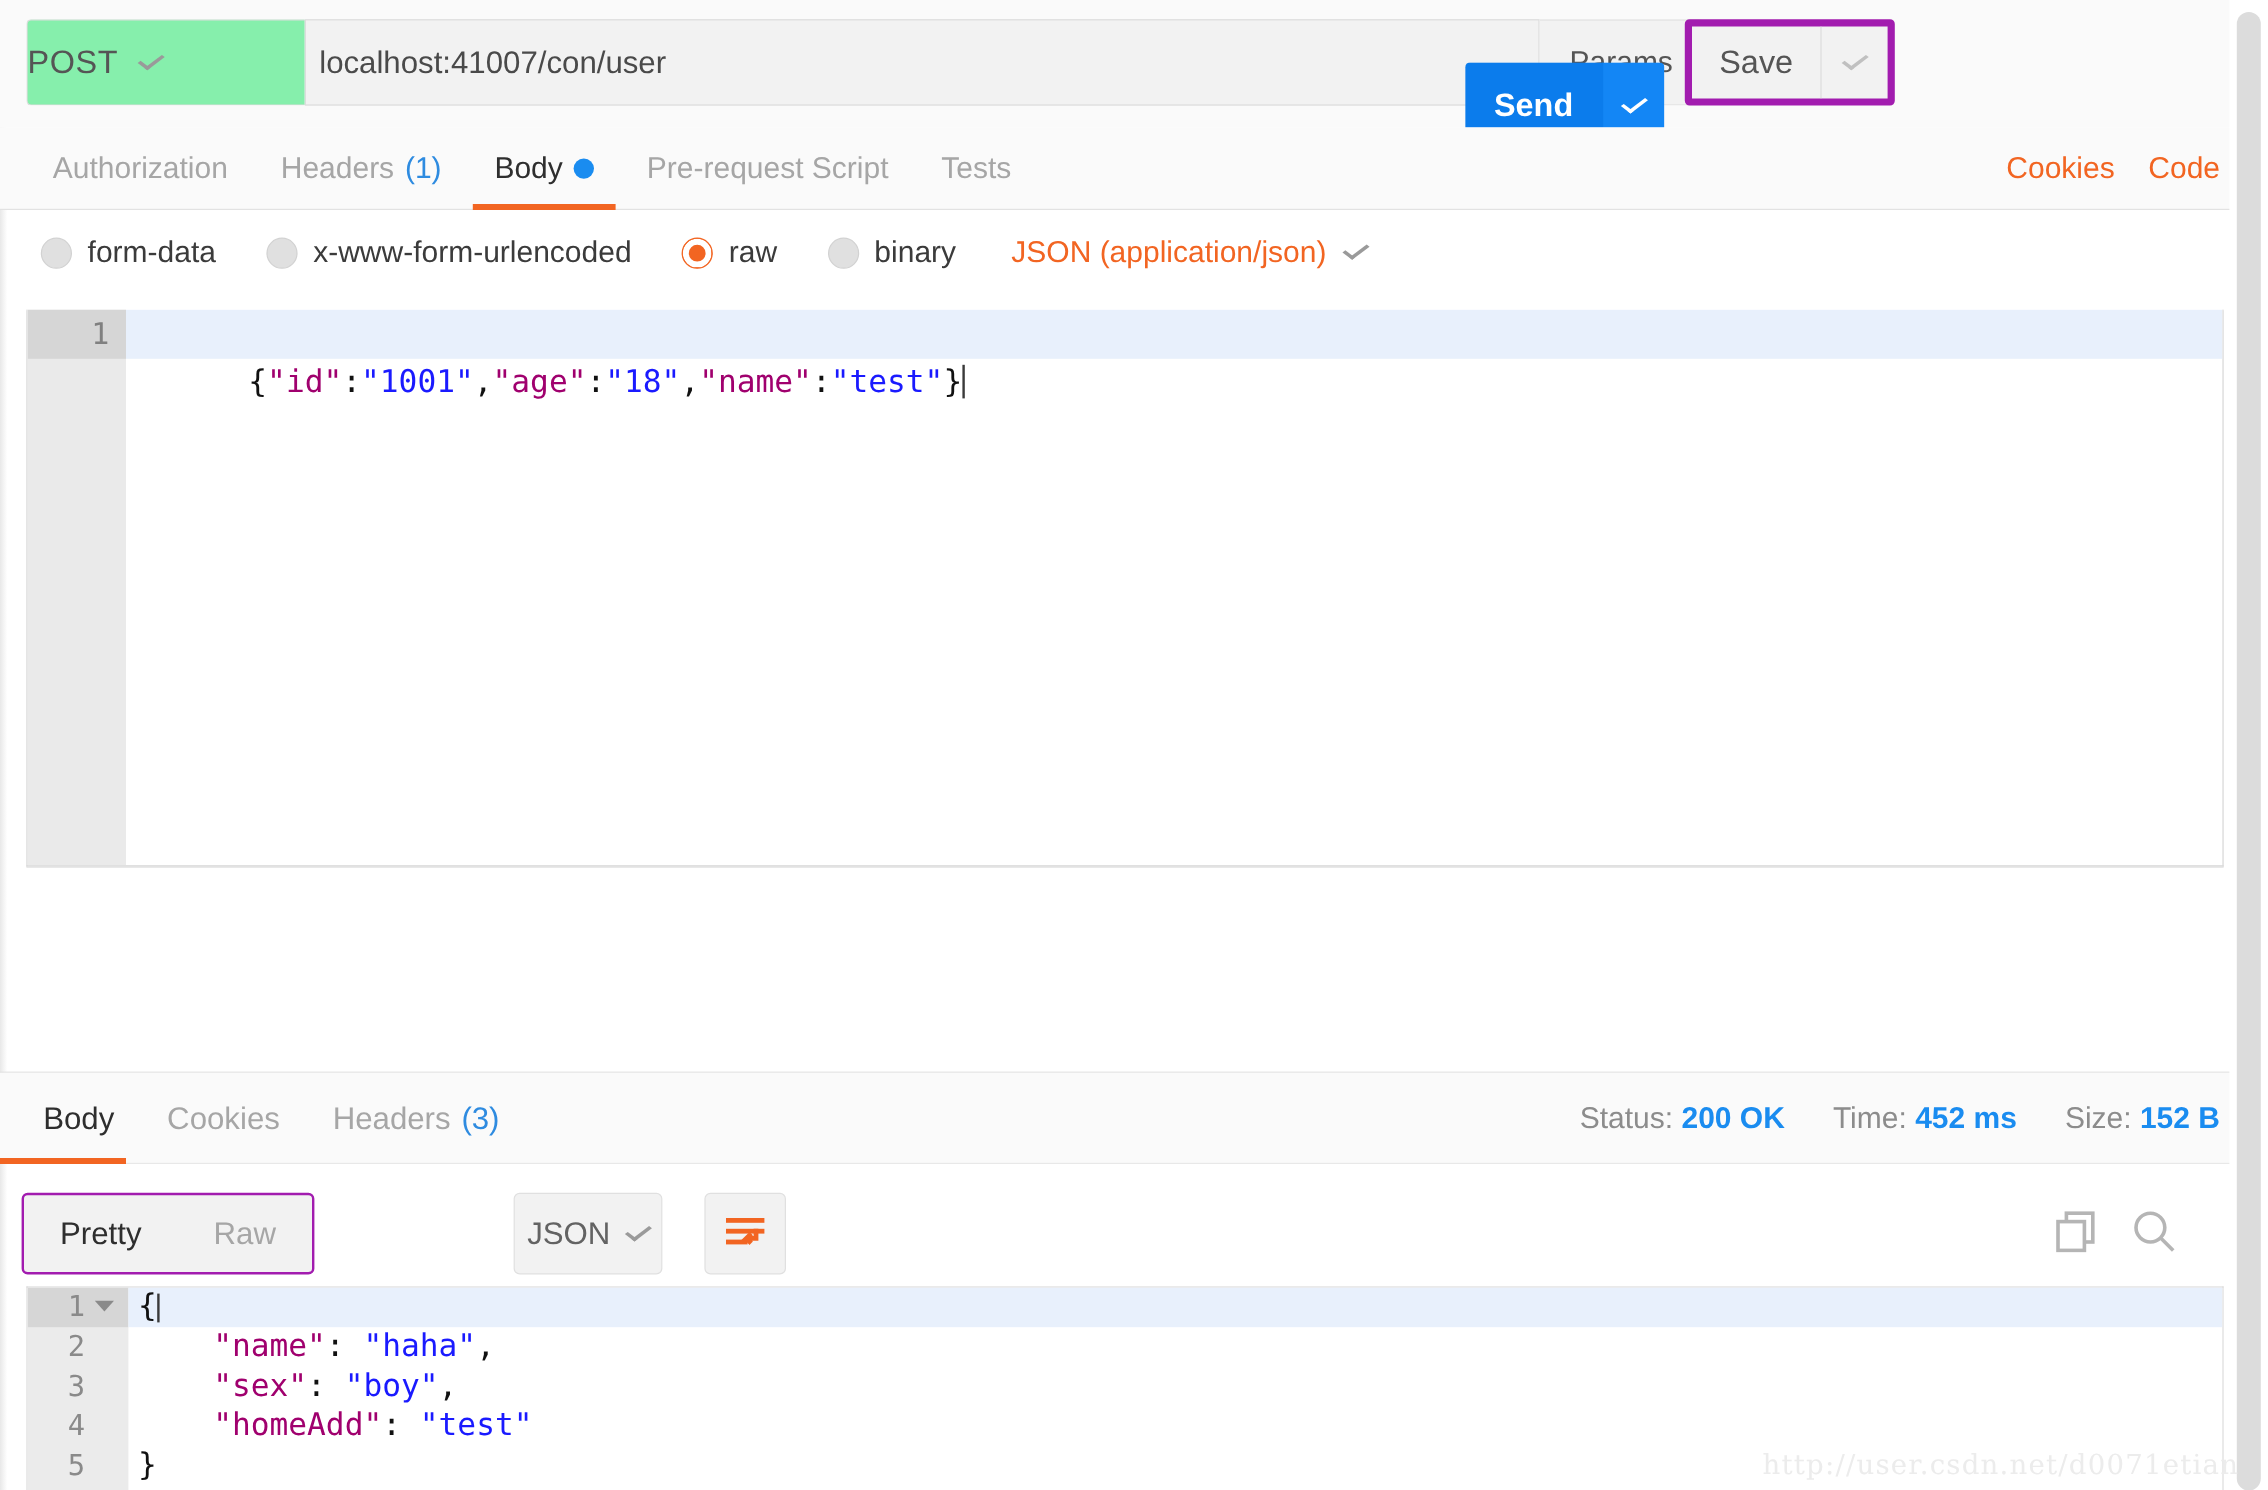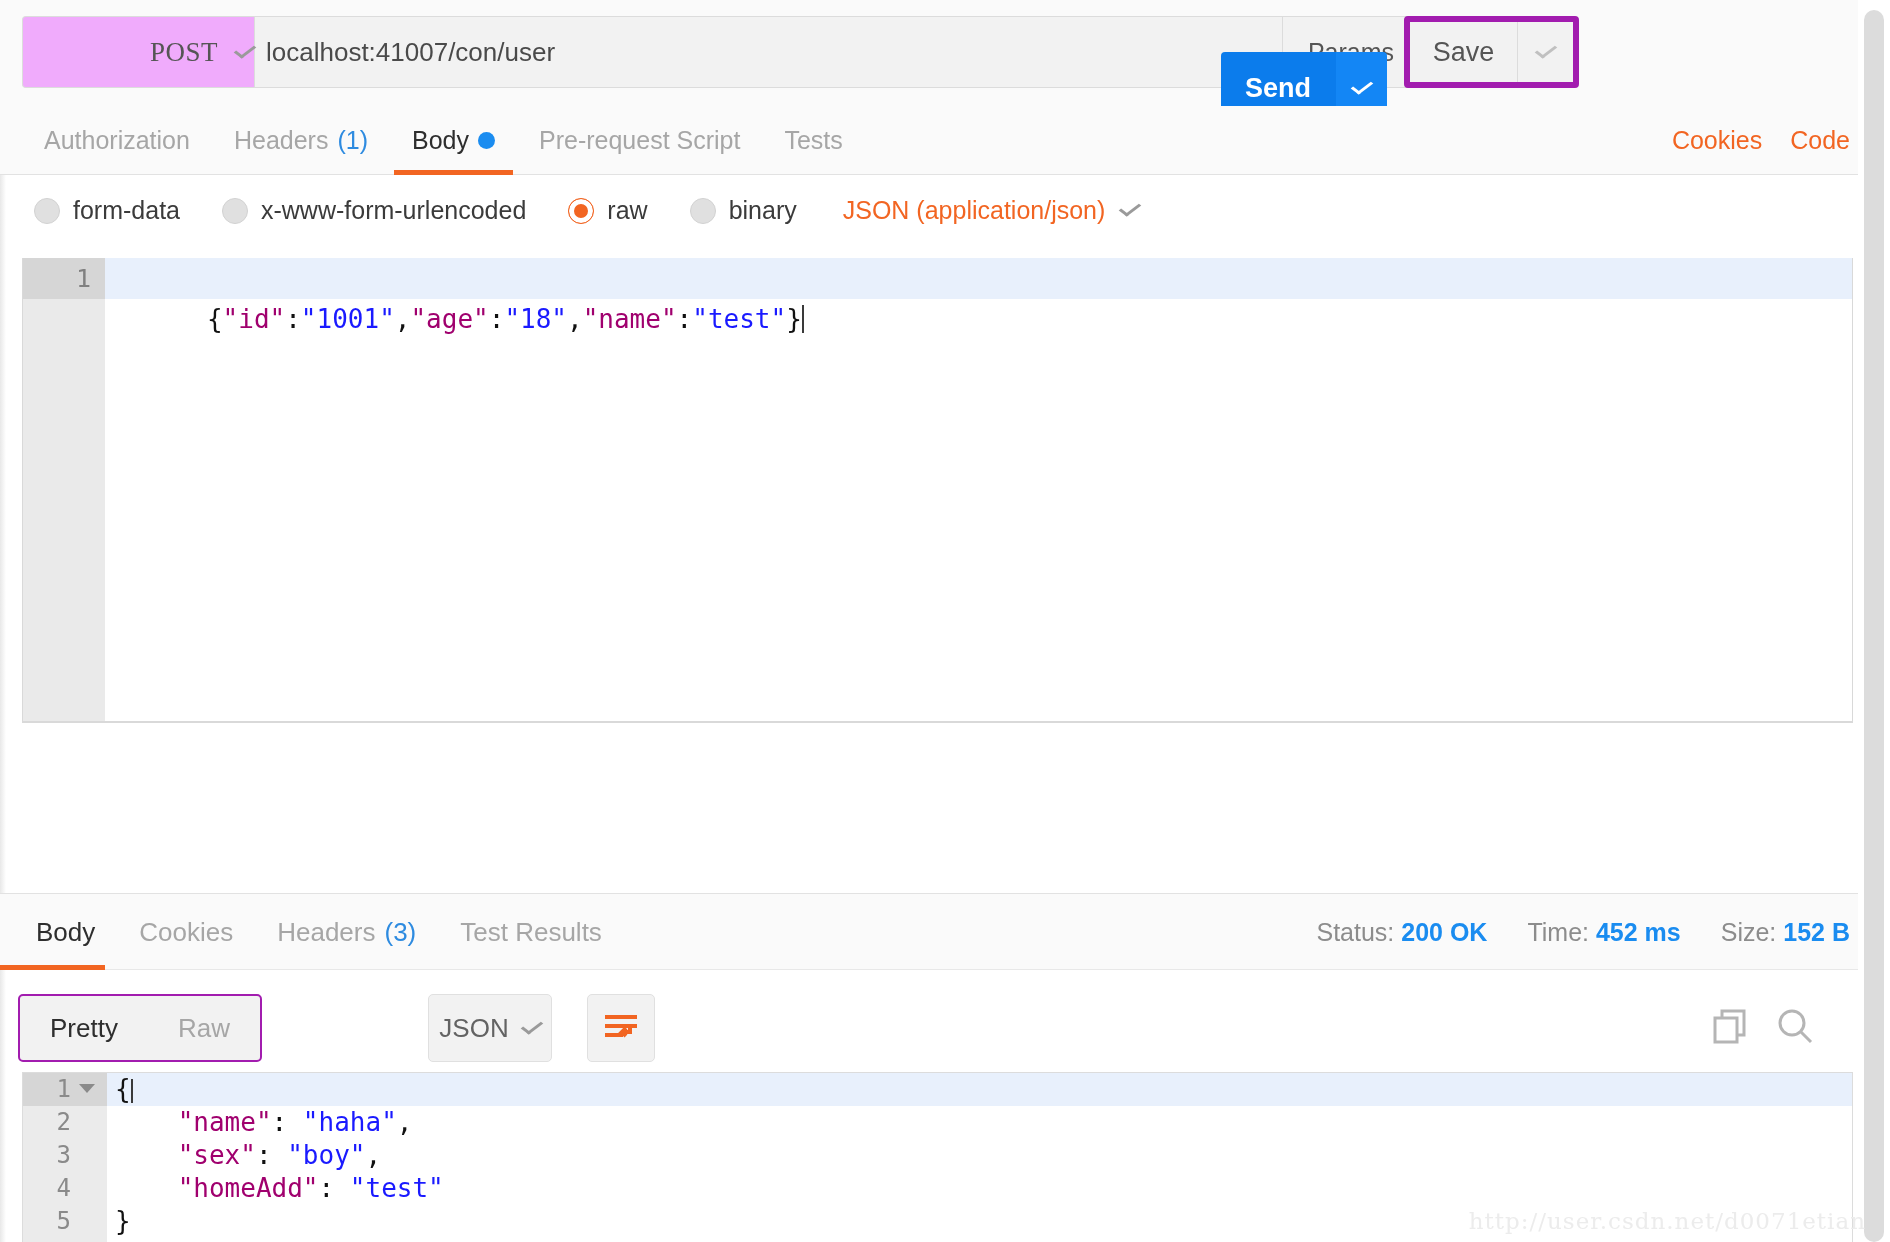"POST" .method-box { background: #f0abfc -> #86efac; font-family: Liberation Serif, serif -> none; justify-content: flex-end -> flex-start }
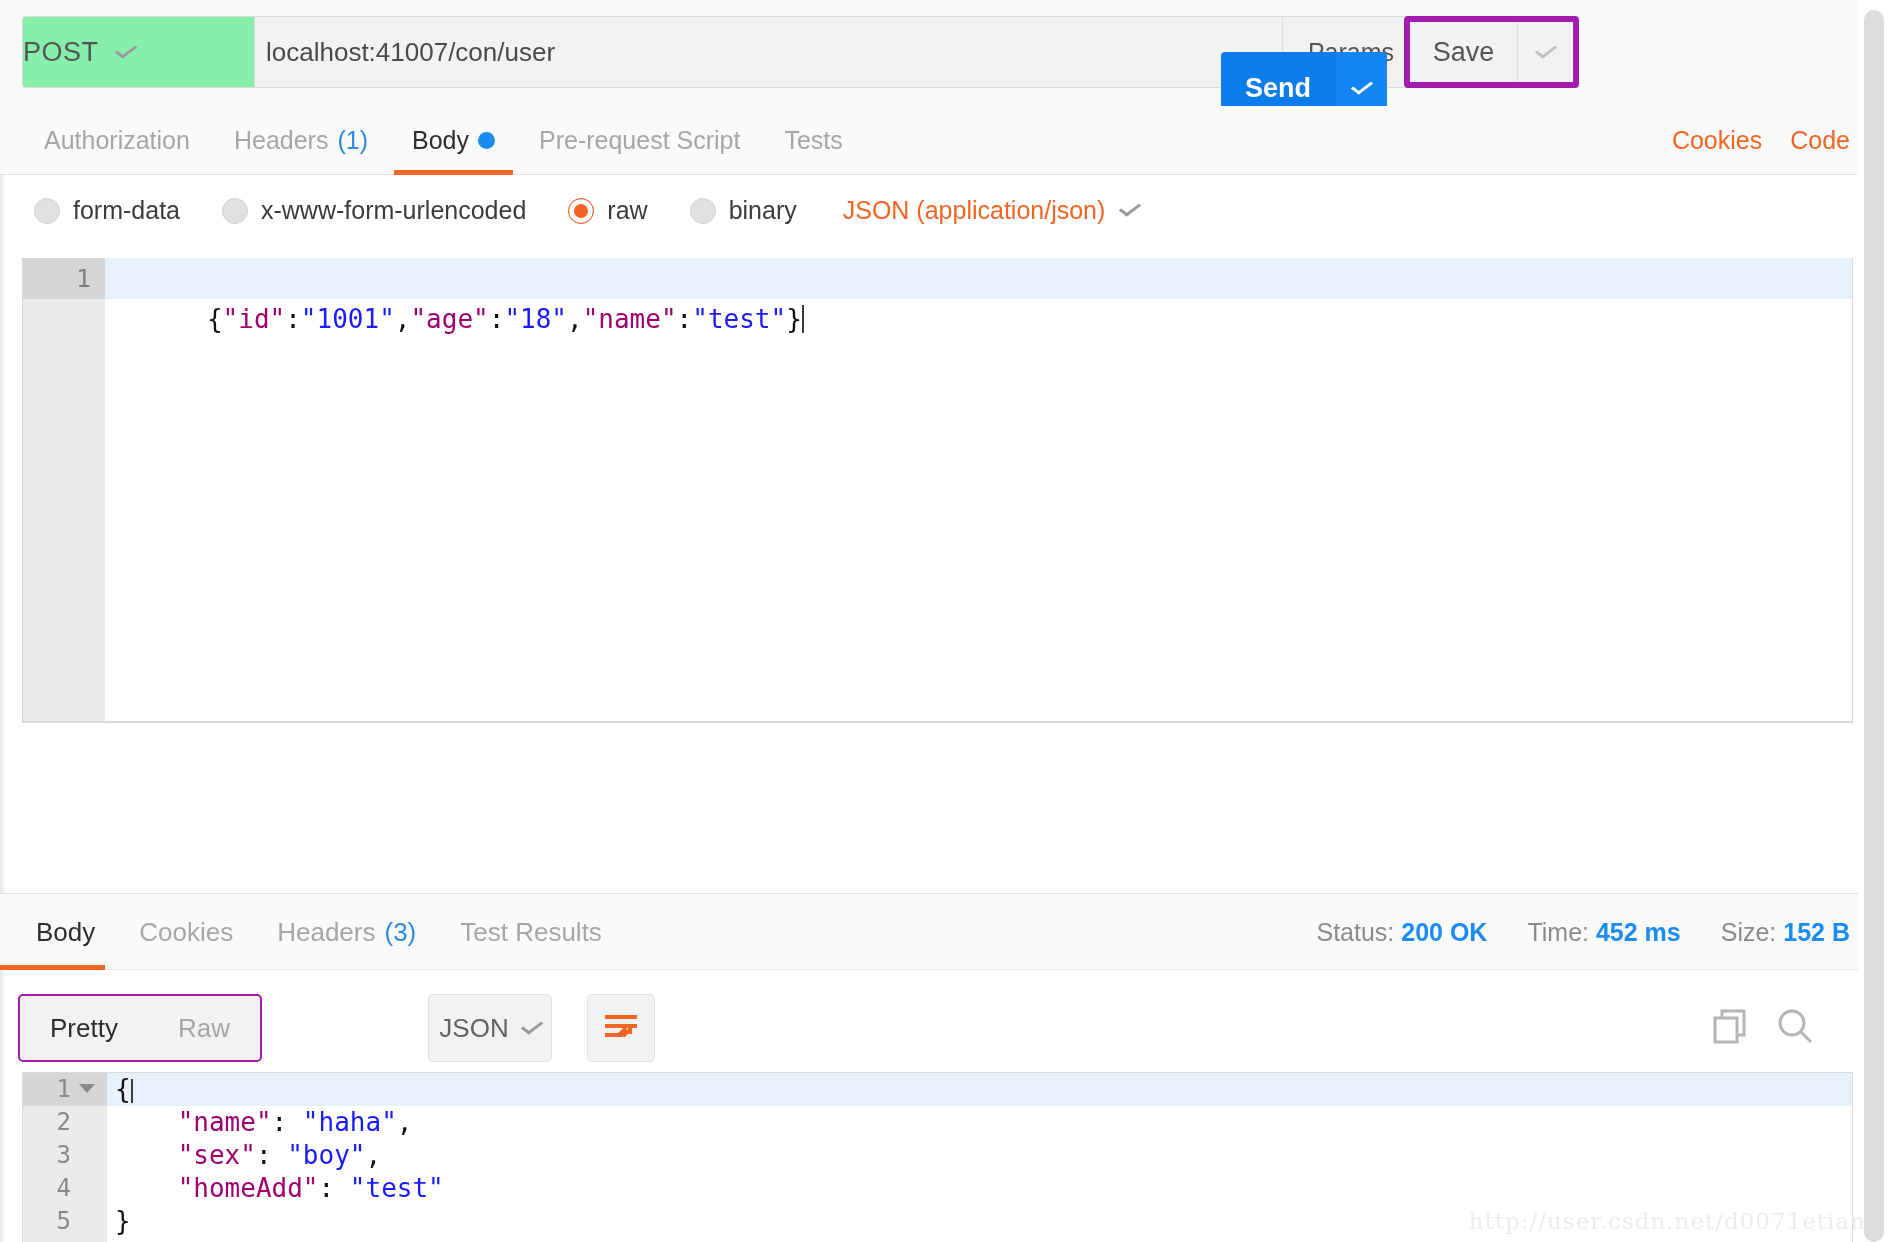"Test Results" div.resp-tab { html: <div> <span>Test Results</span> </div> -> none }
